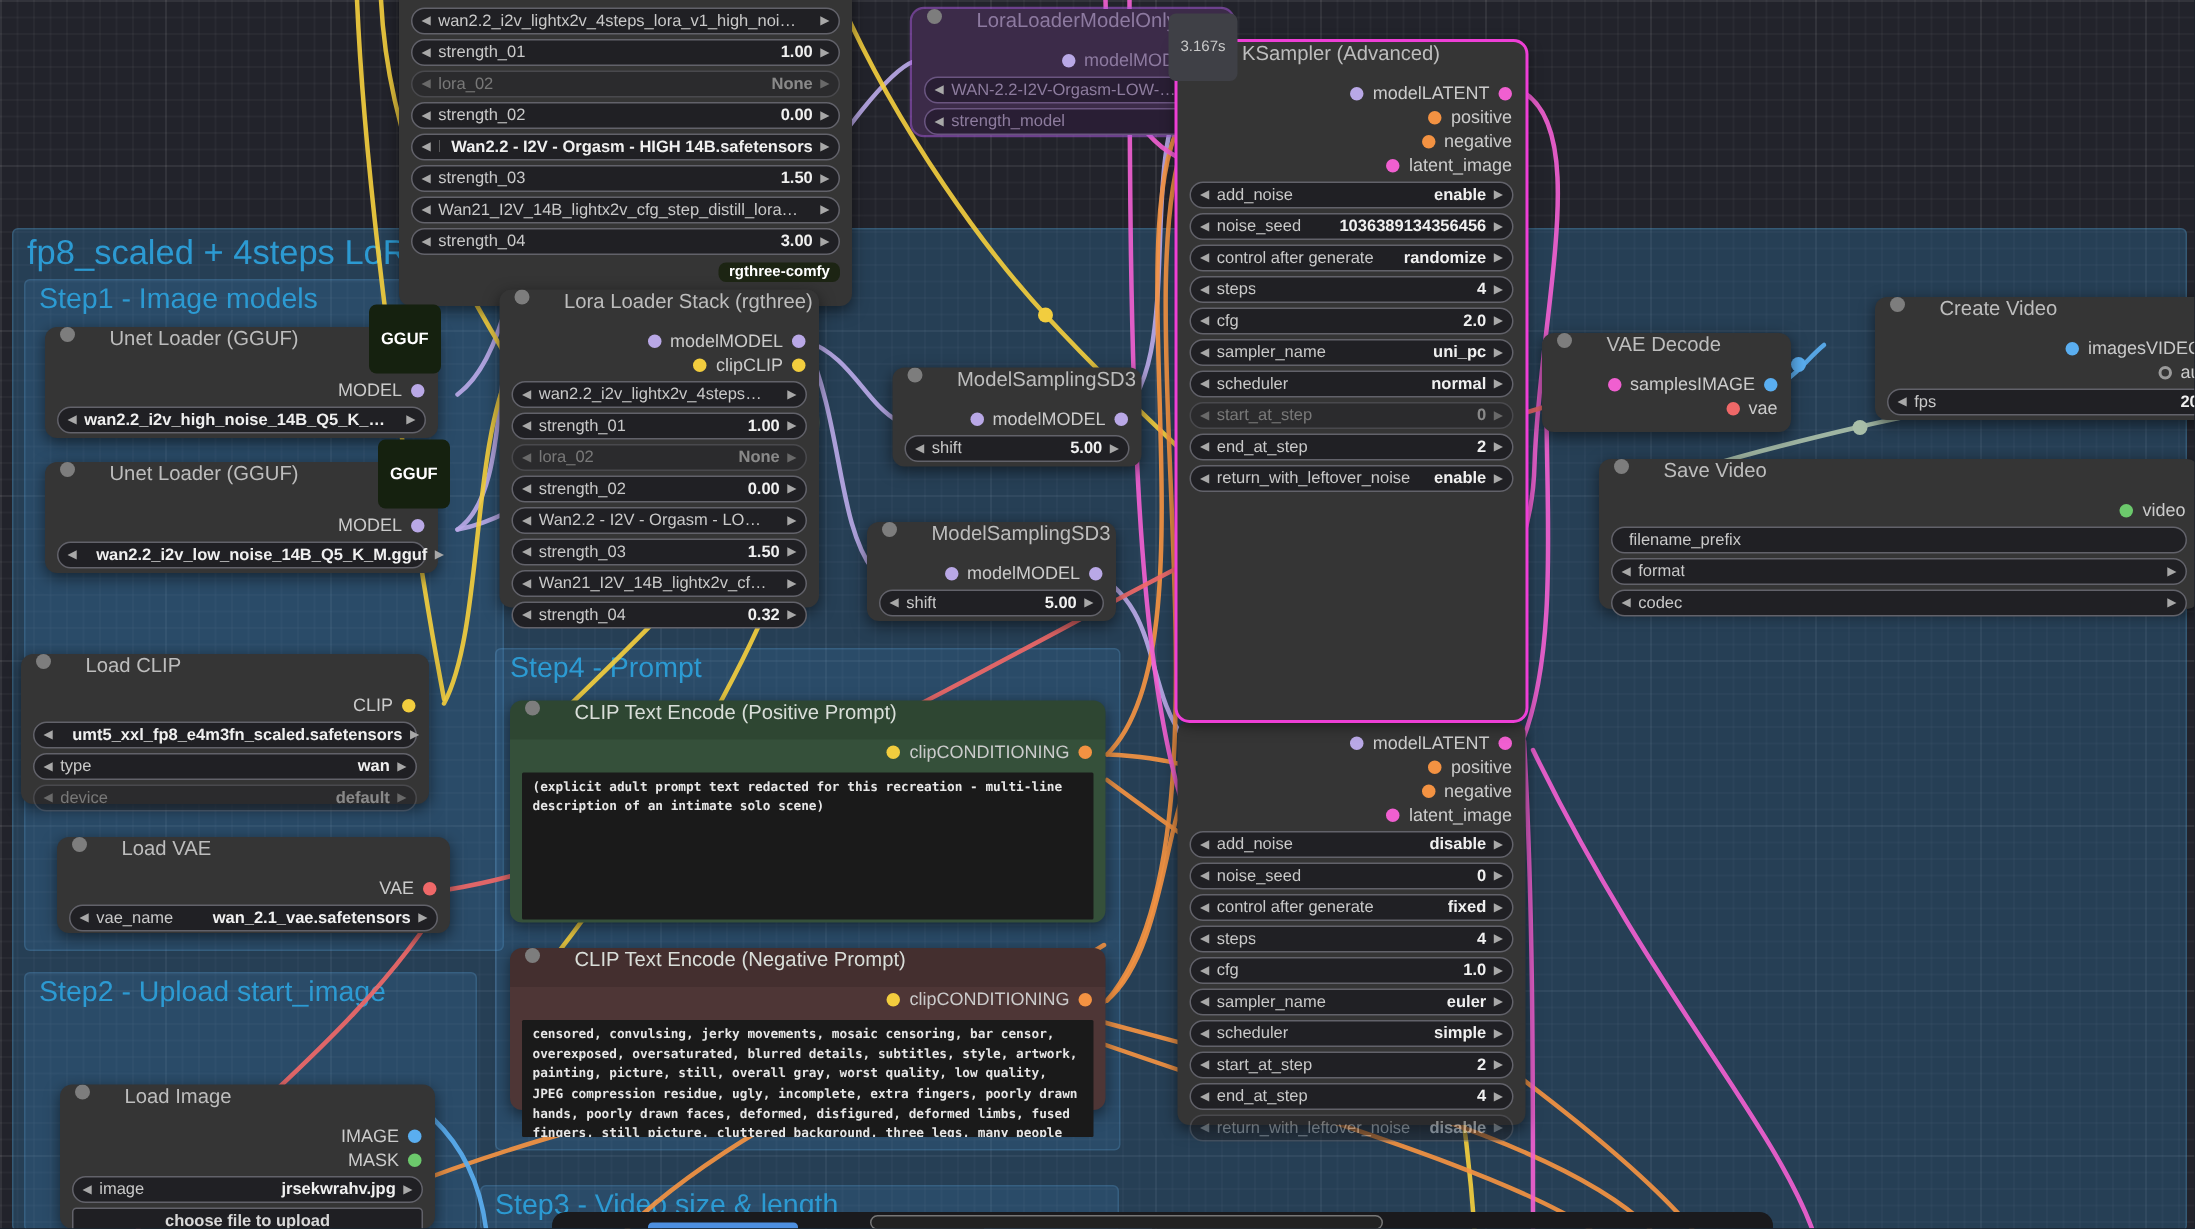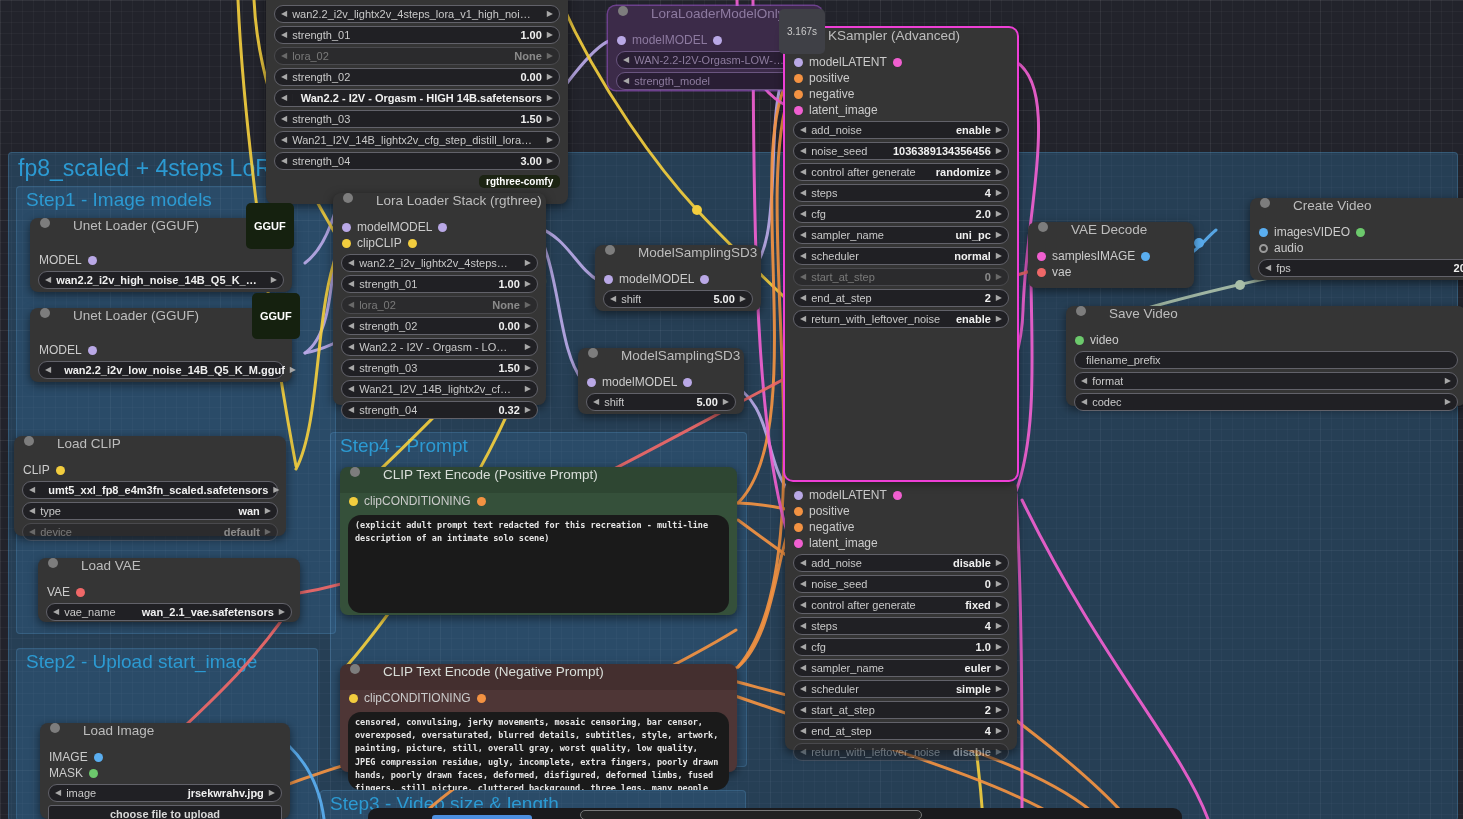"model" .slot-row { justify-content: flex-start -> flex-end }
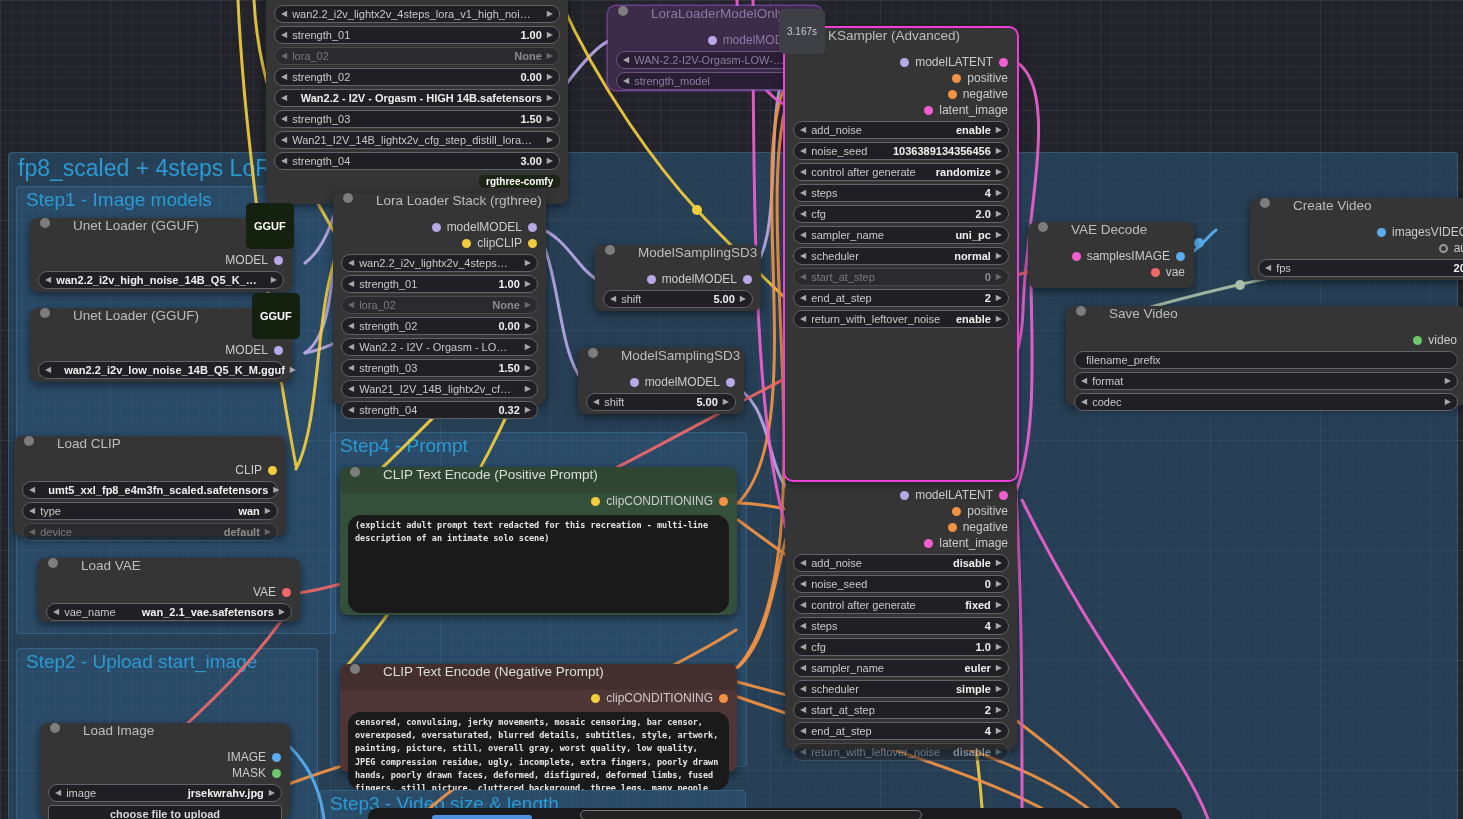"(explicit adult prompt text redacted" .prompt { border-radius: 13px -> 1px }
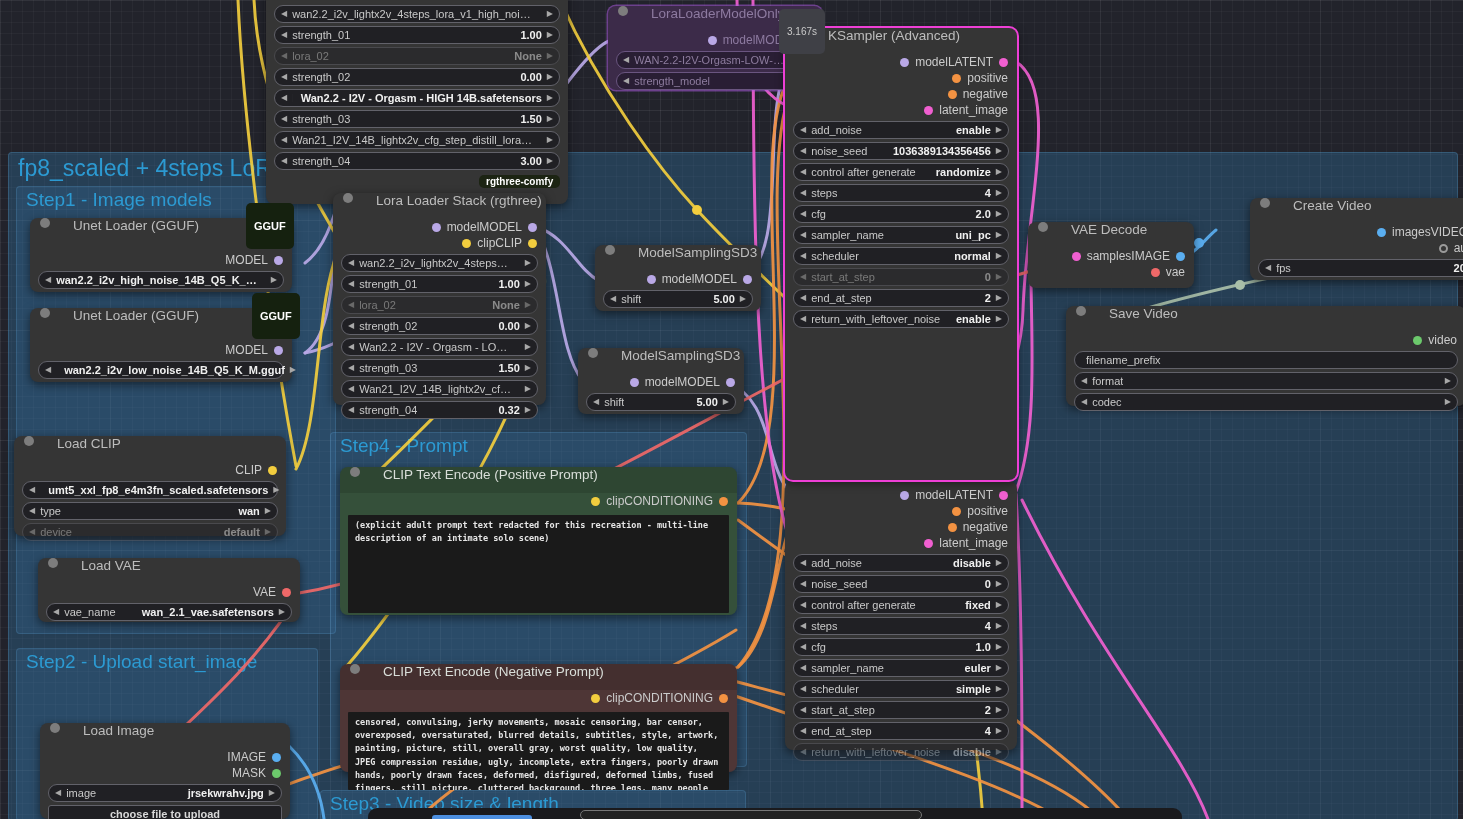"CLIP Text Encode (Negative Prompt)" div.node { top: 664px -> 632px }
